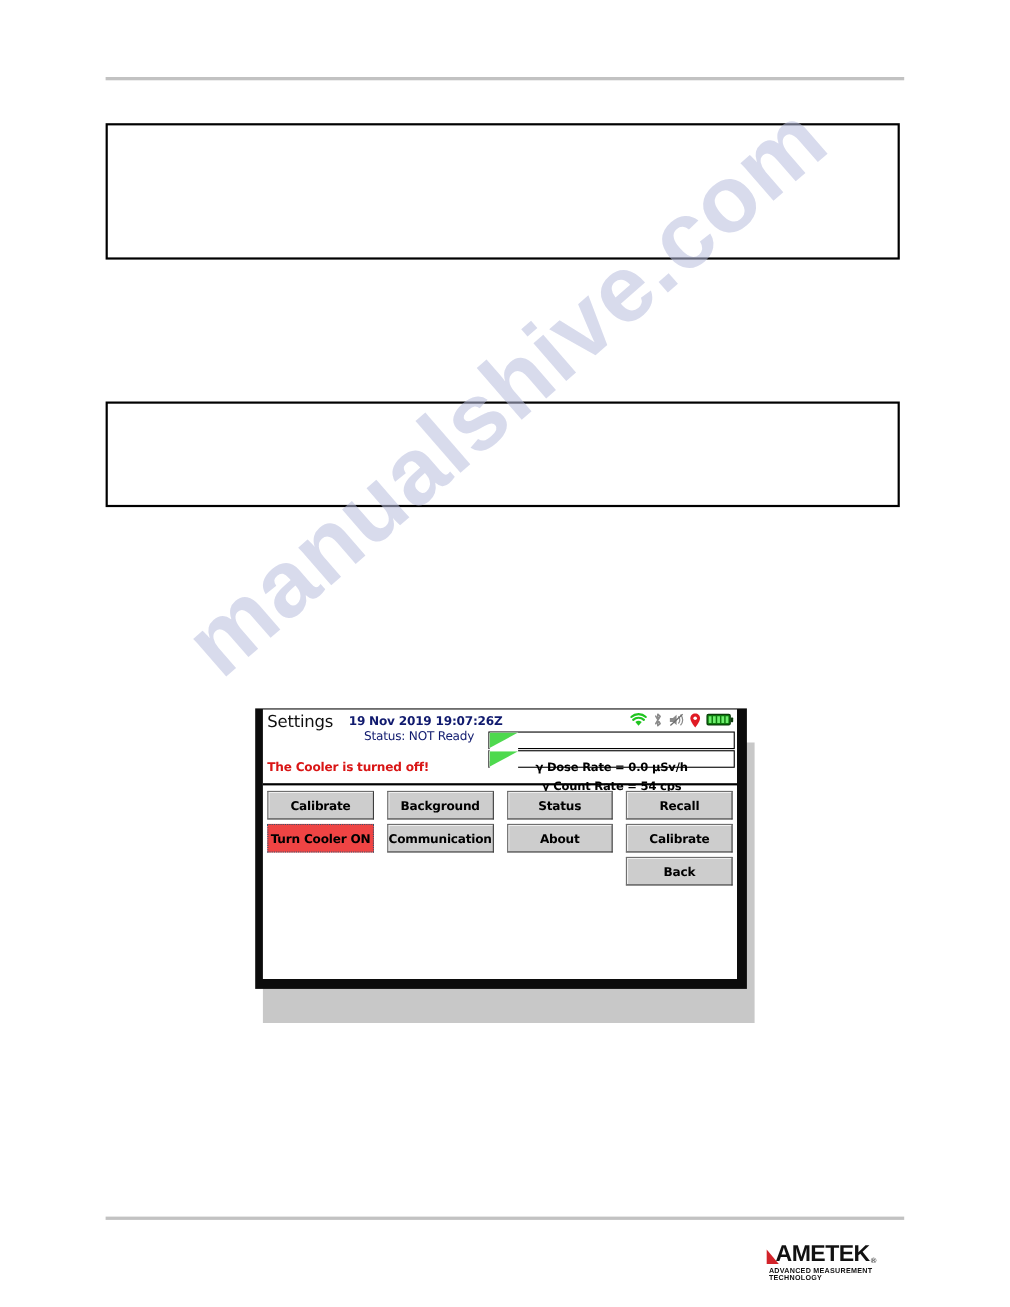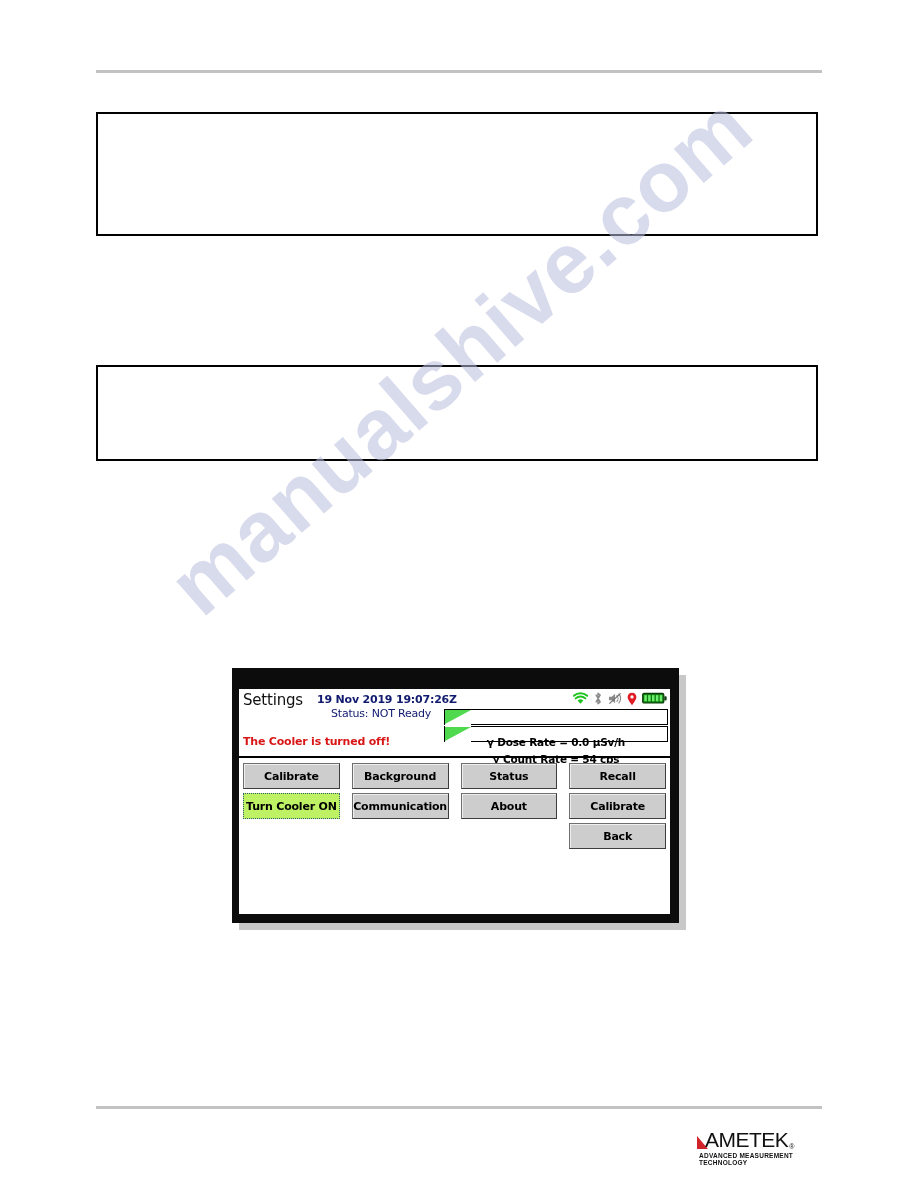"Settings" .device { padding: 21px 9px 9px 7px -> 1px 9px 9px 7px; top: 668px -> 644px }
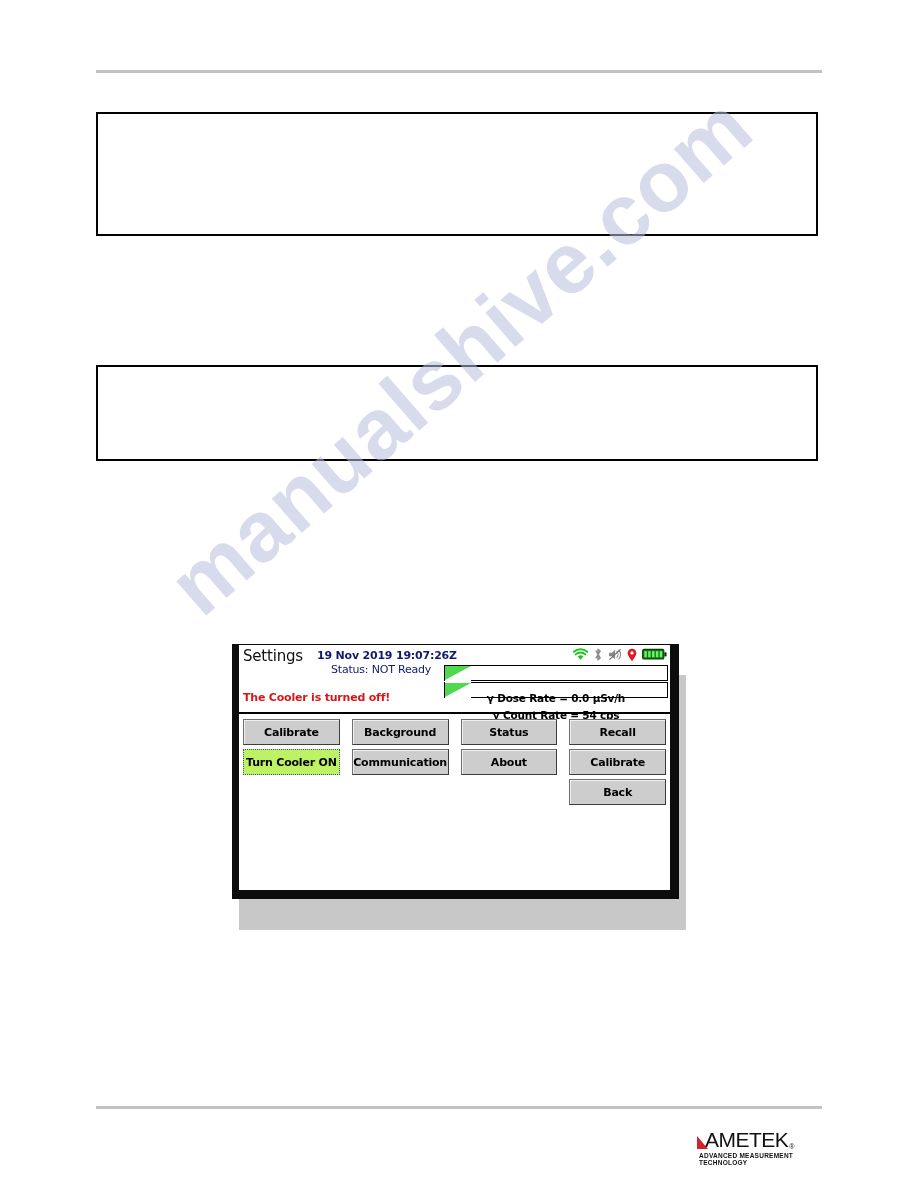"Turn Cooler ON" .dev-btn.selected { background: #bef264 -> #ef4444 }
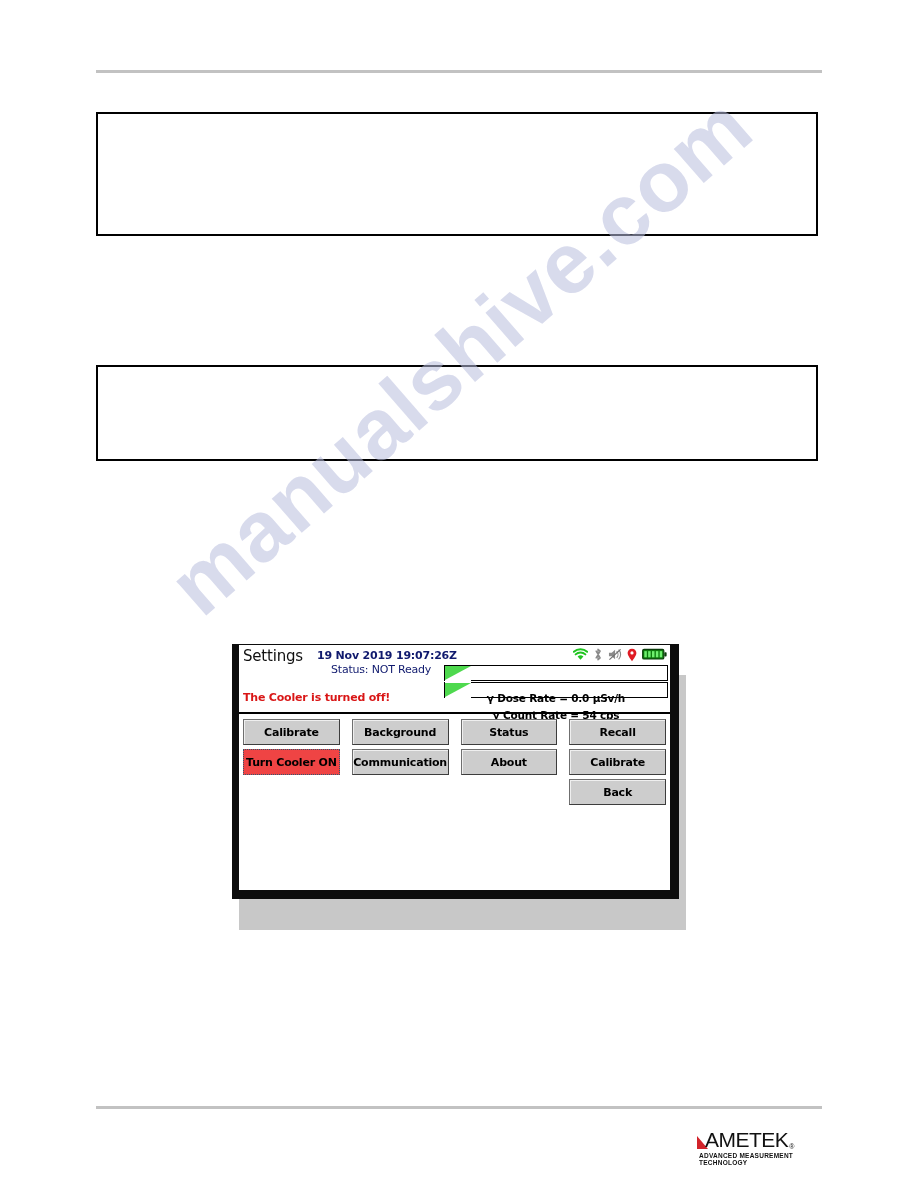"AMETEK" .logo-word { font-weight: 400 -> 700 }
